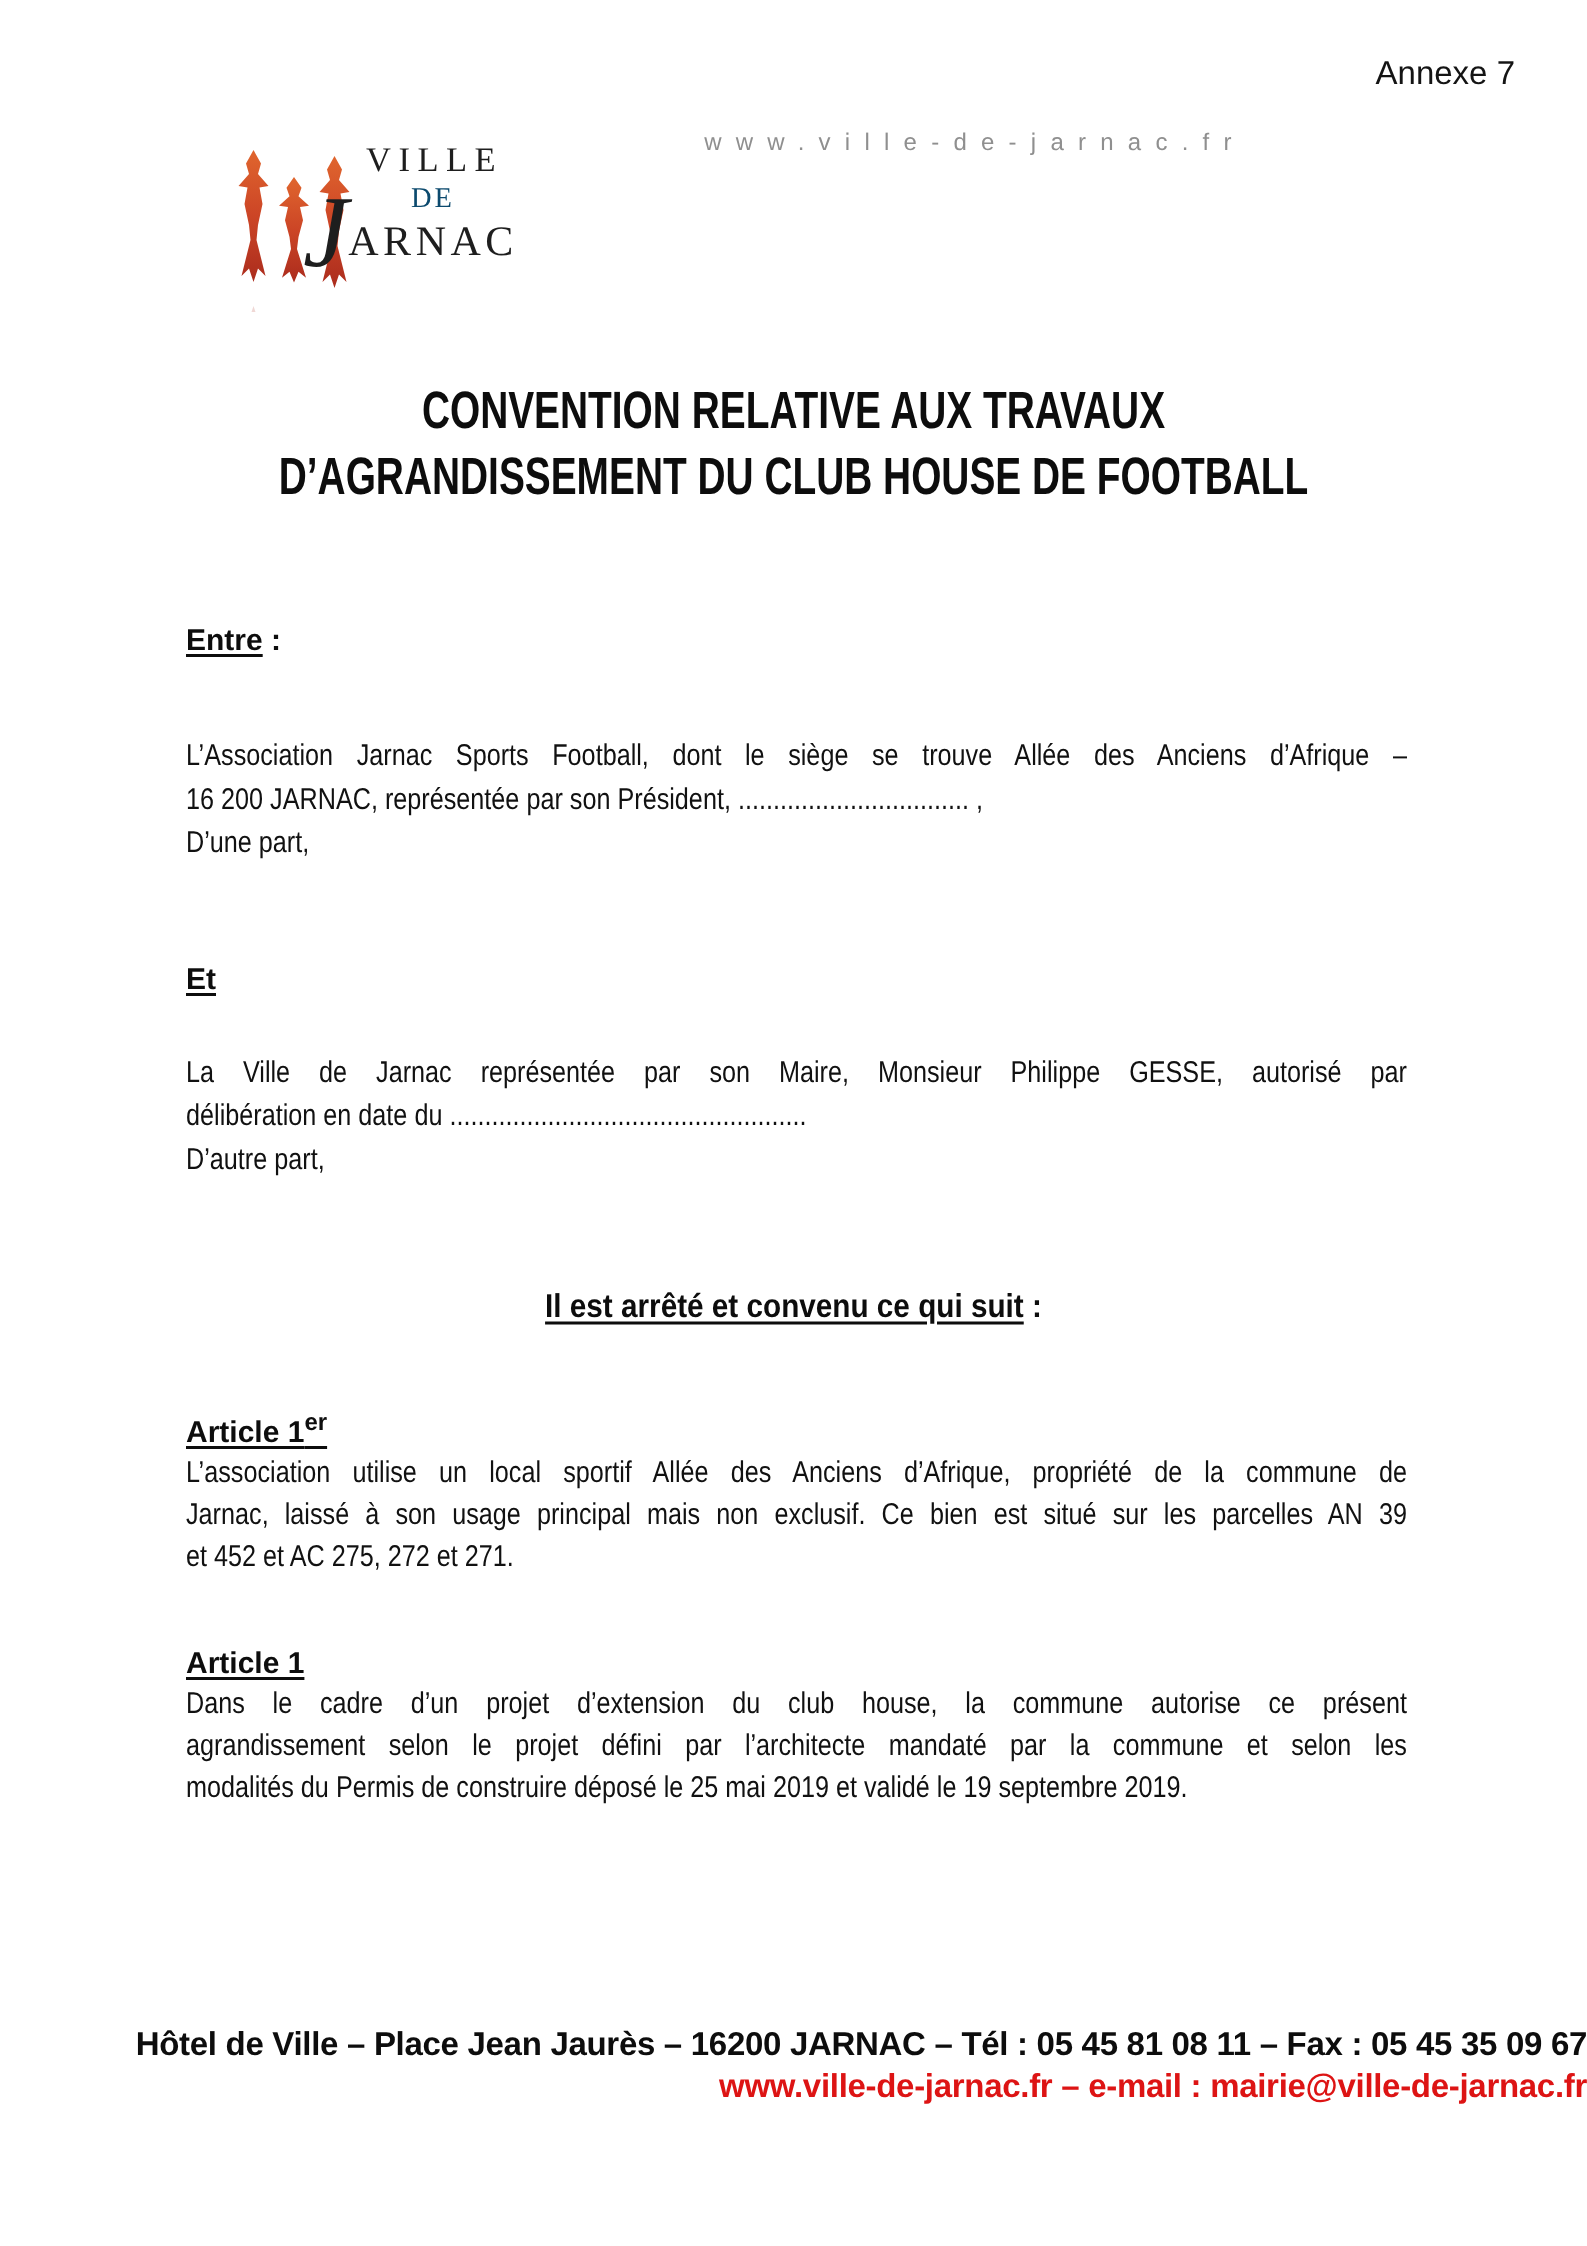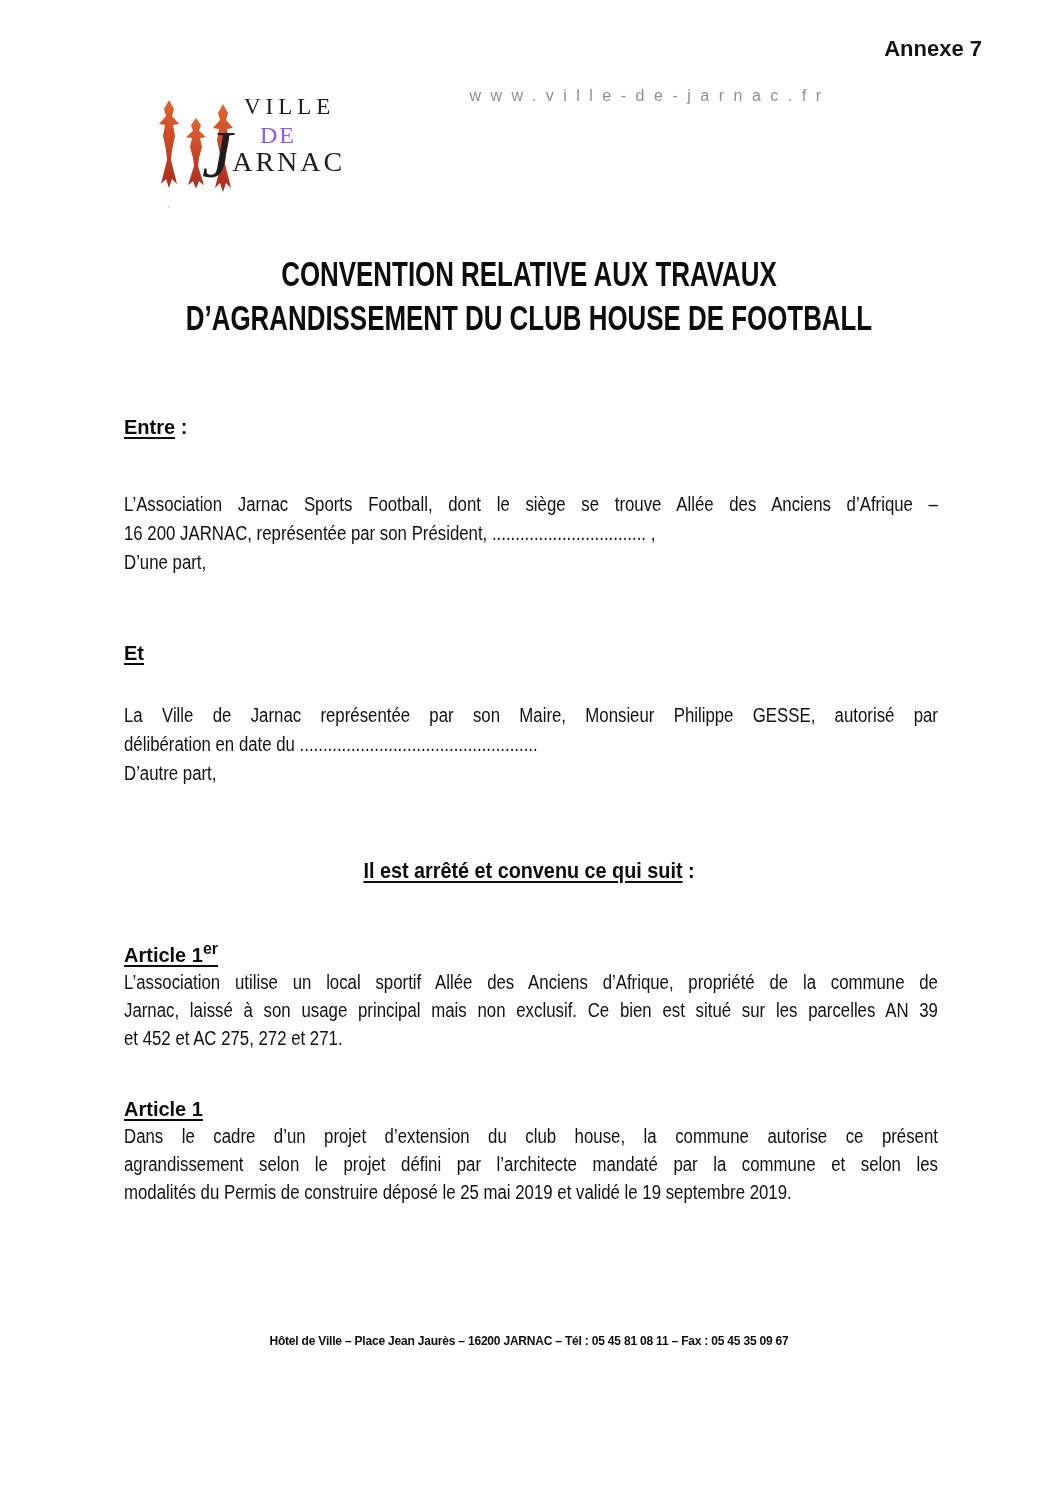"Annexe 7" .annexe { font-weight: 700 -> 400; right: 76px -> 48px }
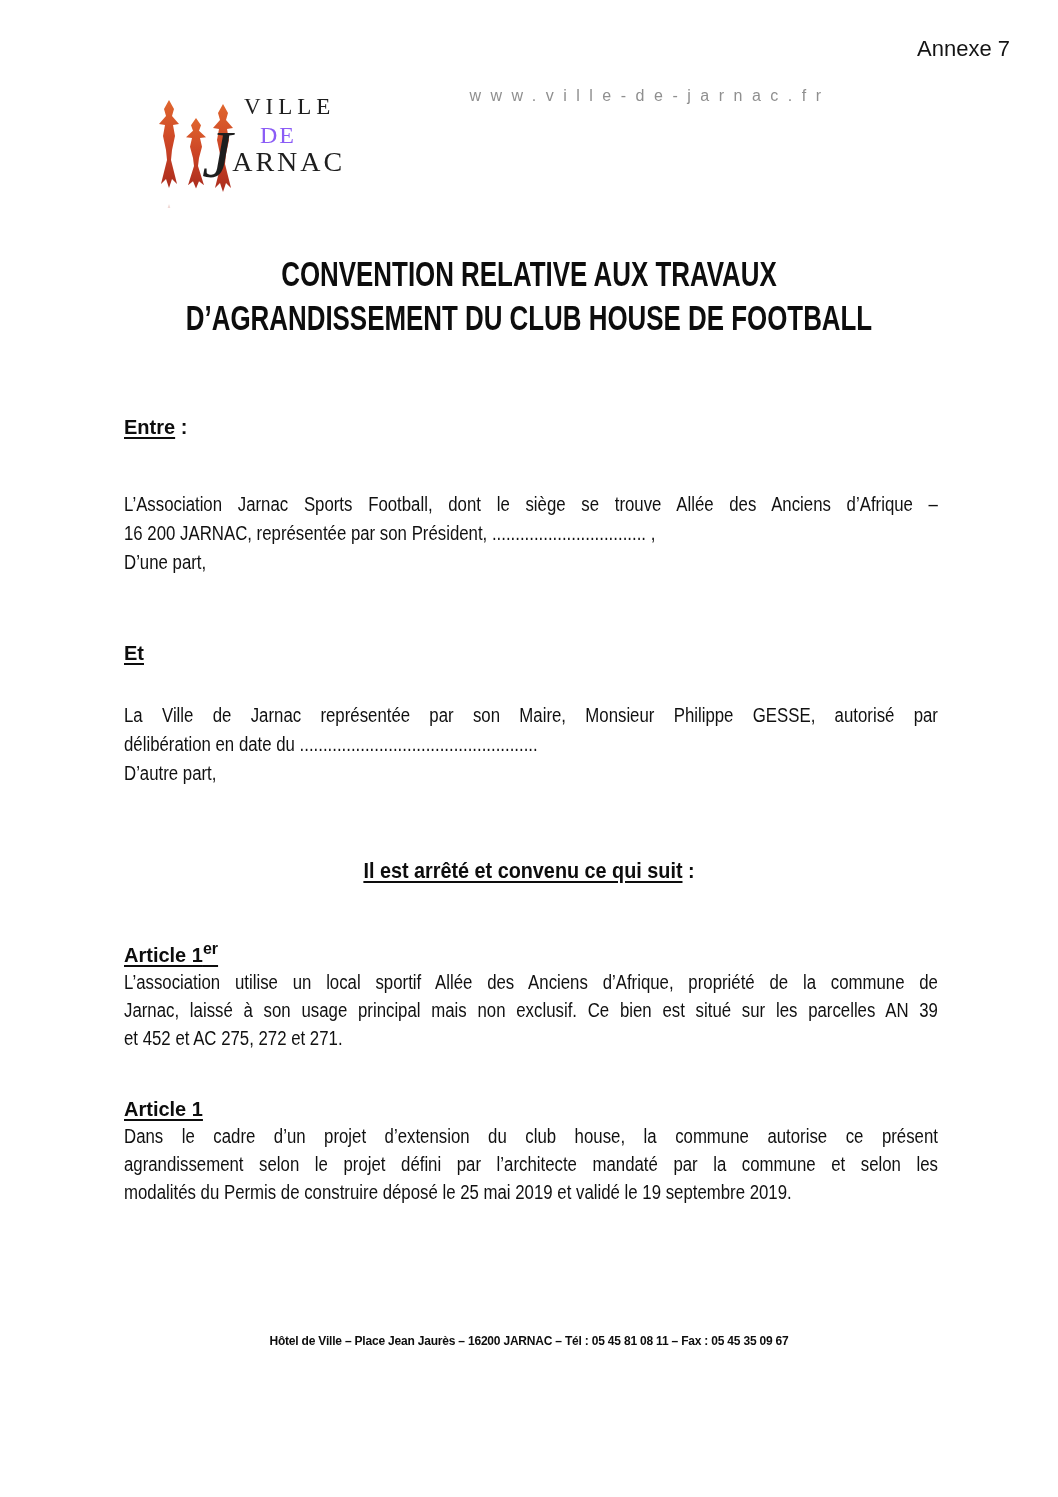"DE" .logo-de { color: #8b5cf6 -> #0c4a6e; font-size: 24px -> 19px; left: 102px -> 116px }
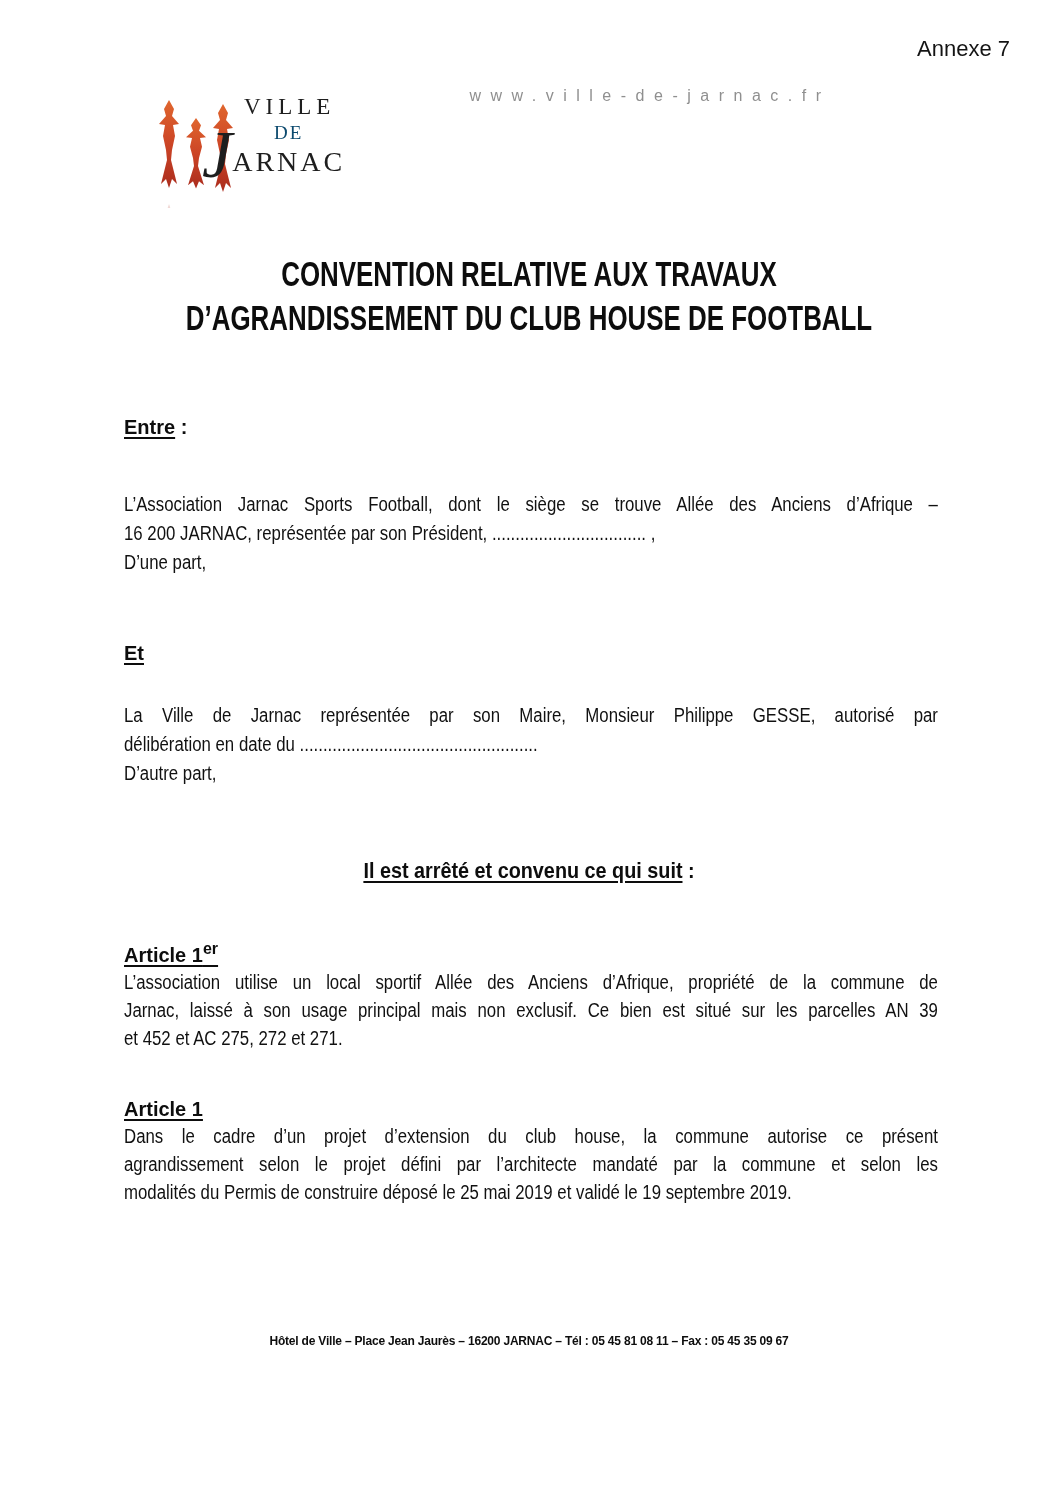"Hôtel de Ville – Place" .footer-line { font-size: 12px -> 22px; margin-top: none -> 16px; text-align: center -> right }
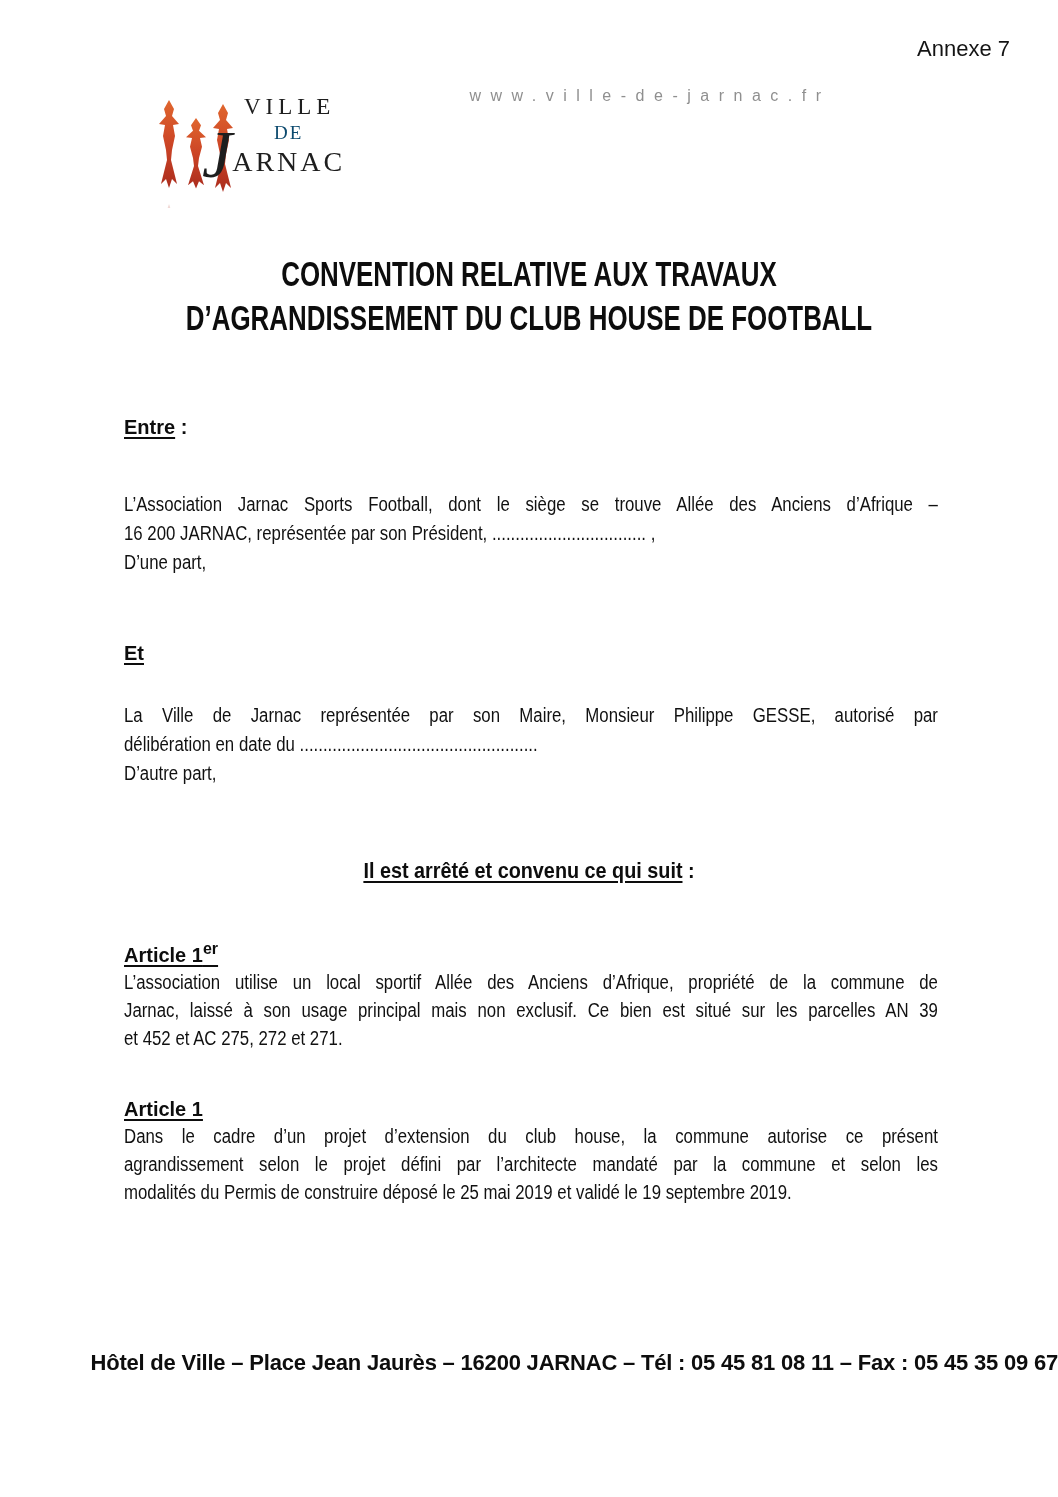"www.ville-de-jarnac.fr – e-mail :" div.footer-line { html: none -> <div>www.ville-de-jarnac.fr – e-mail : mairie@ville-de-jarnac.fr</div> }
